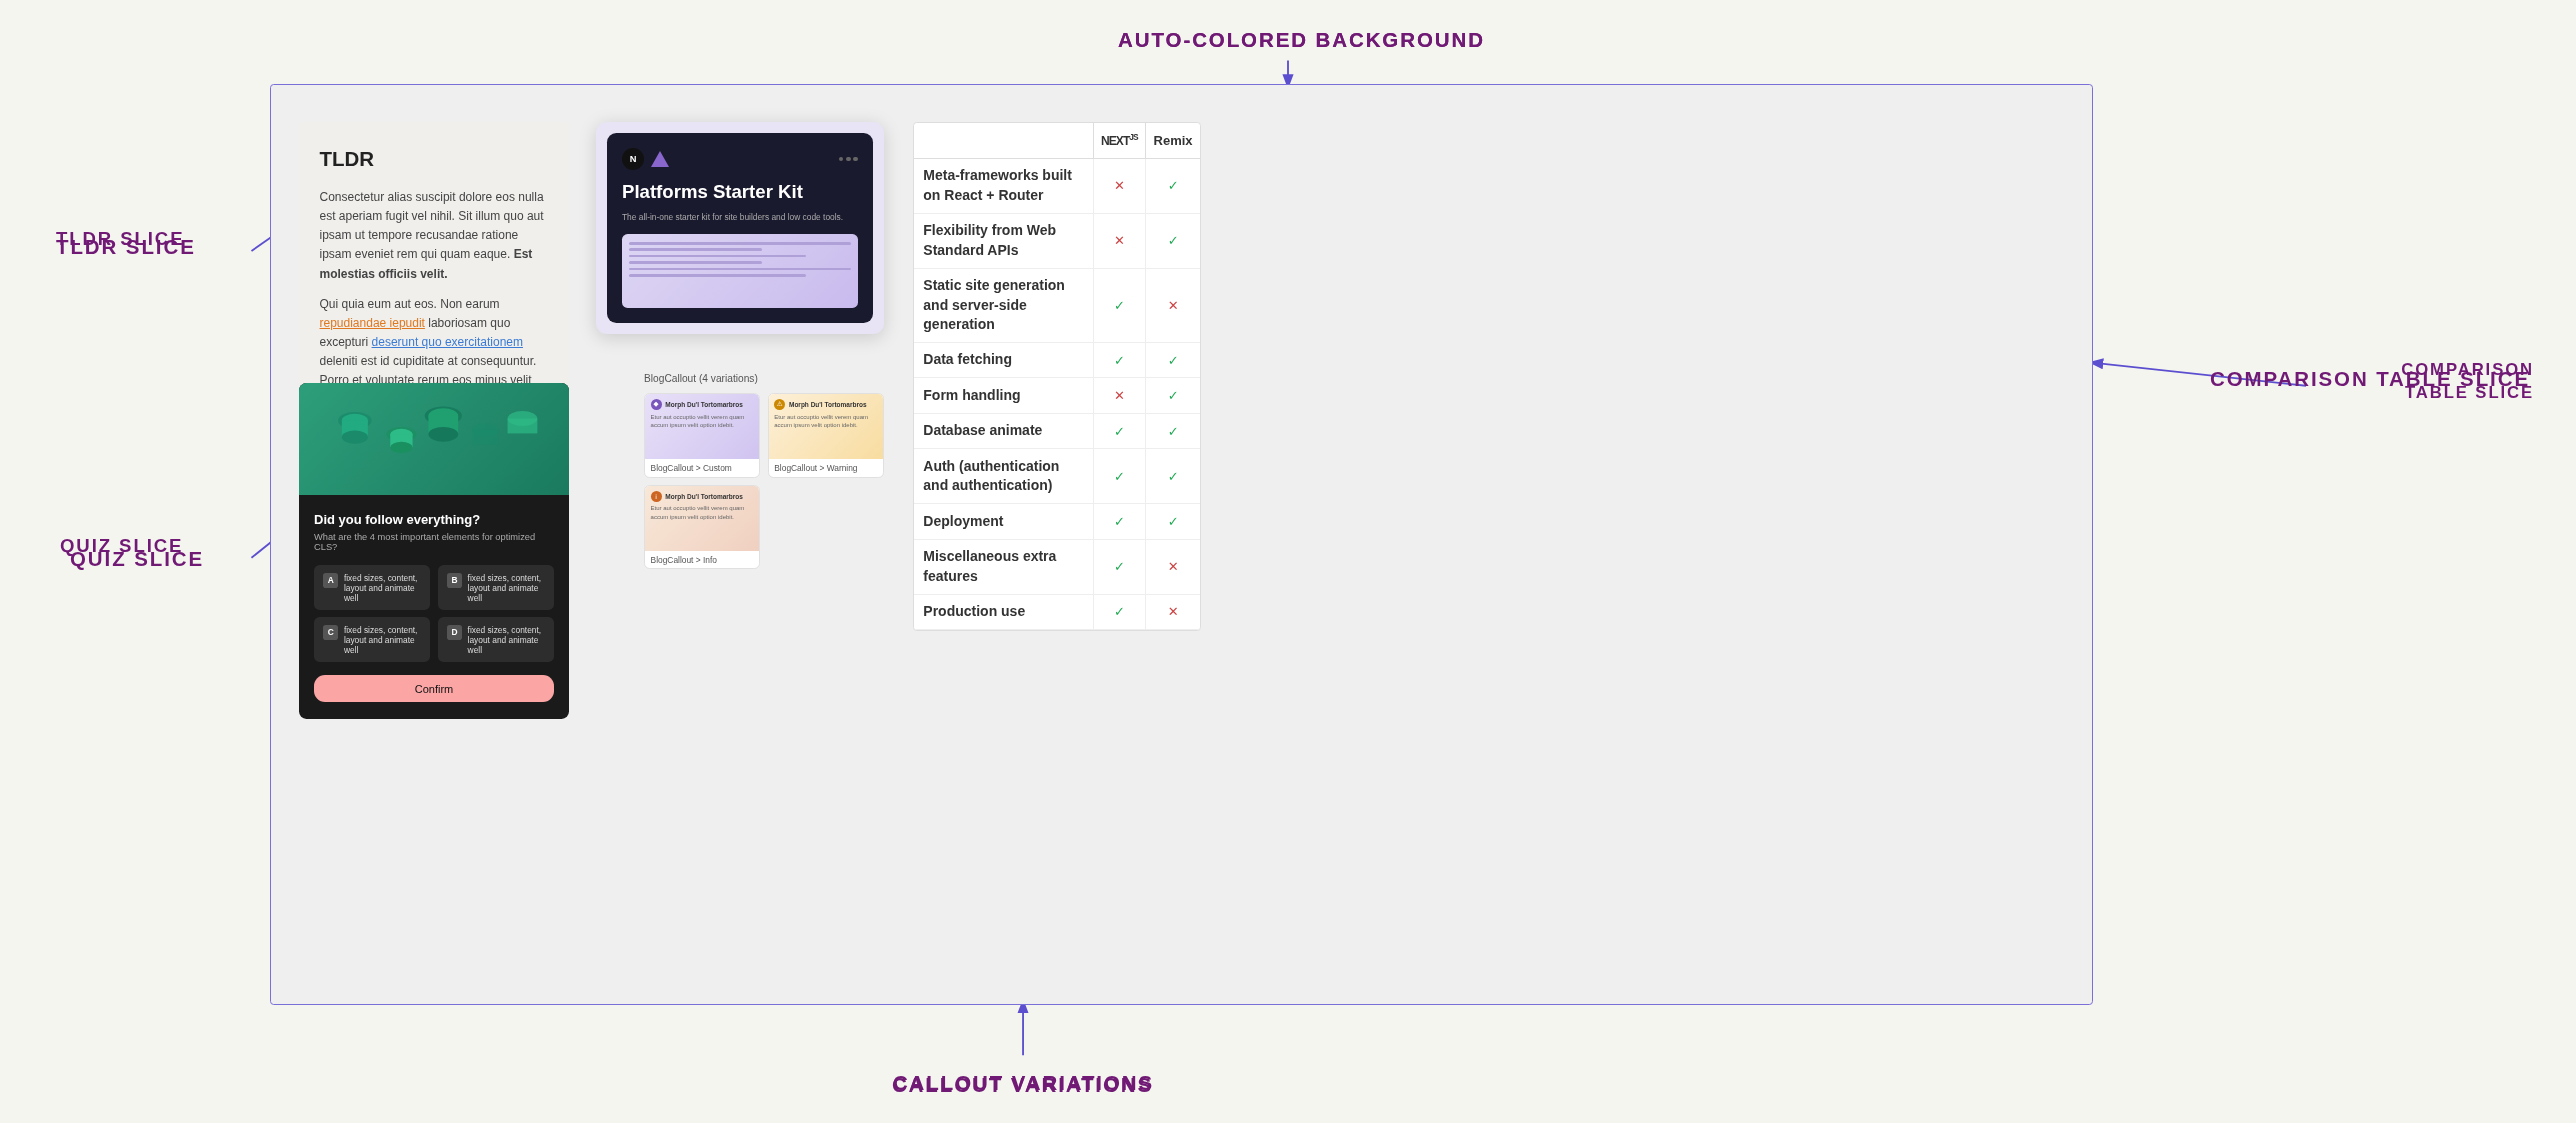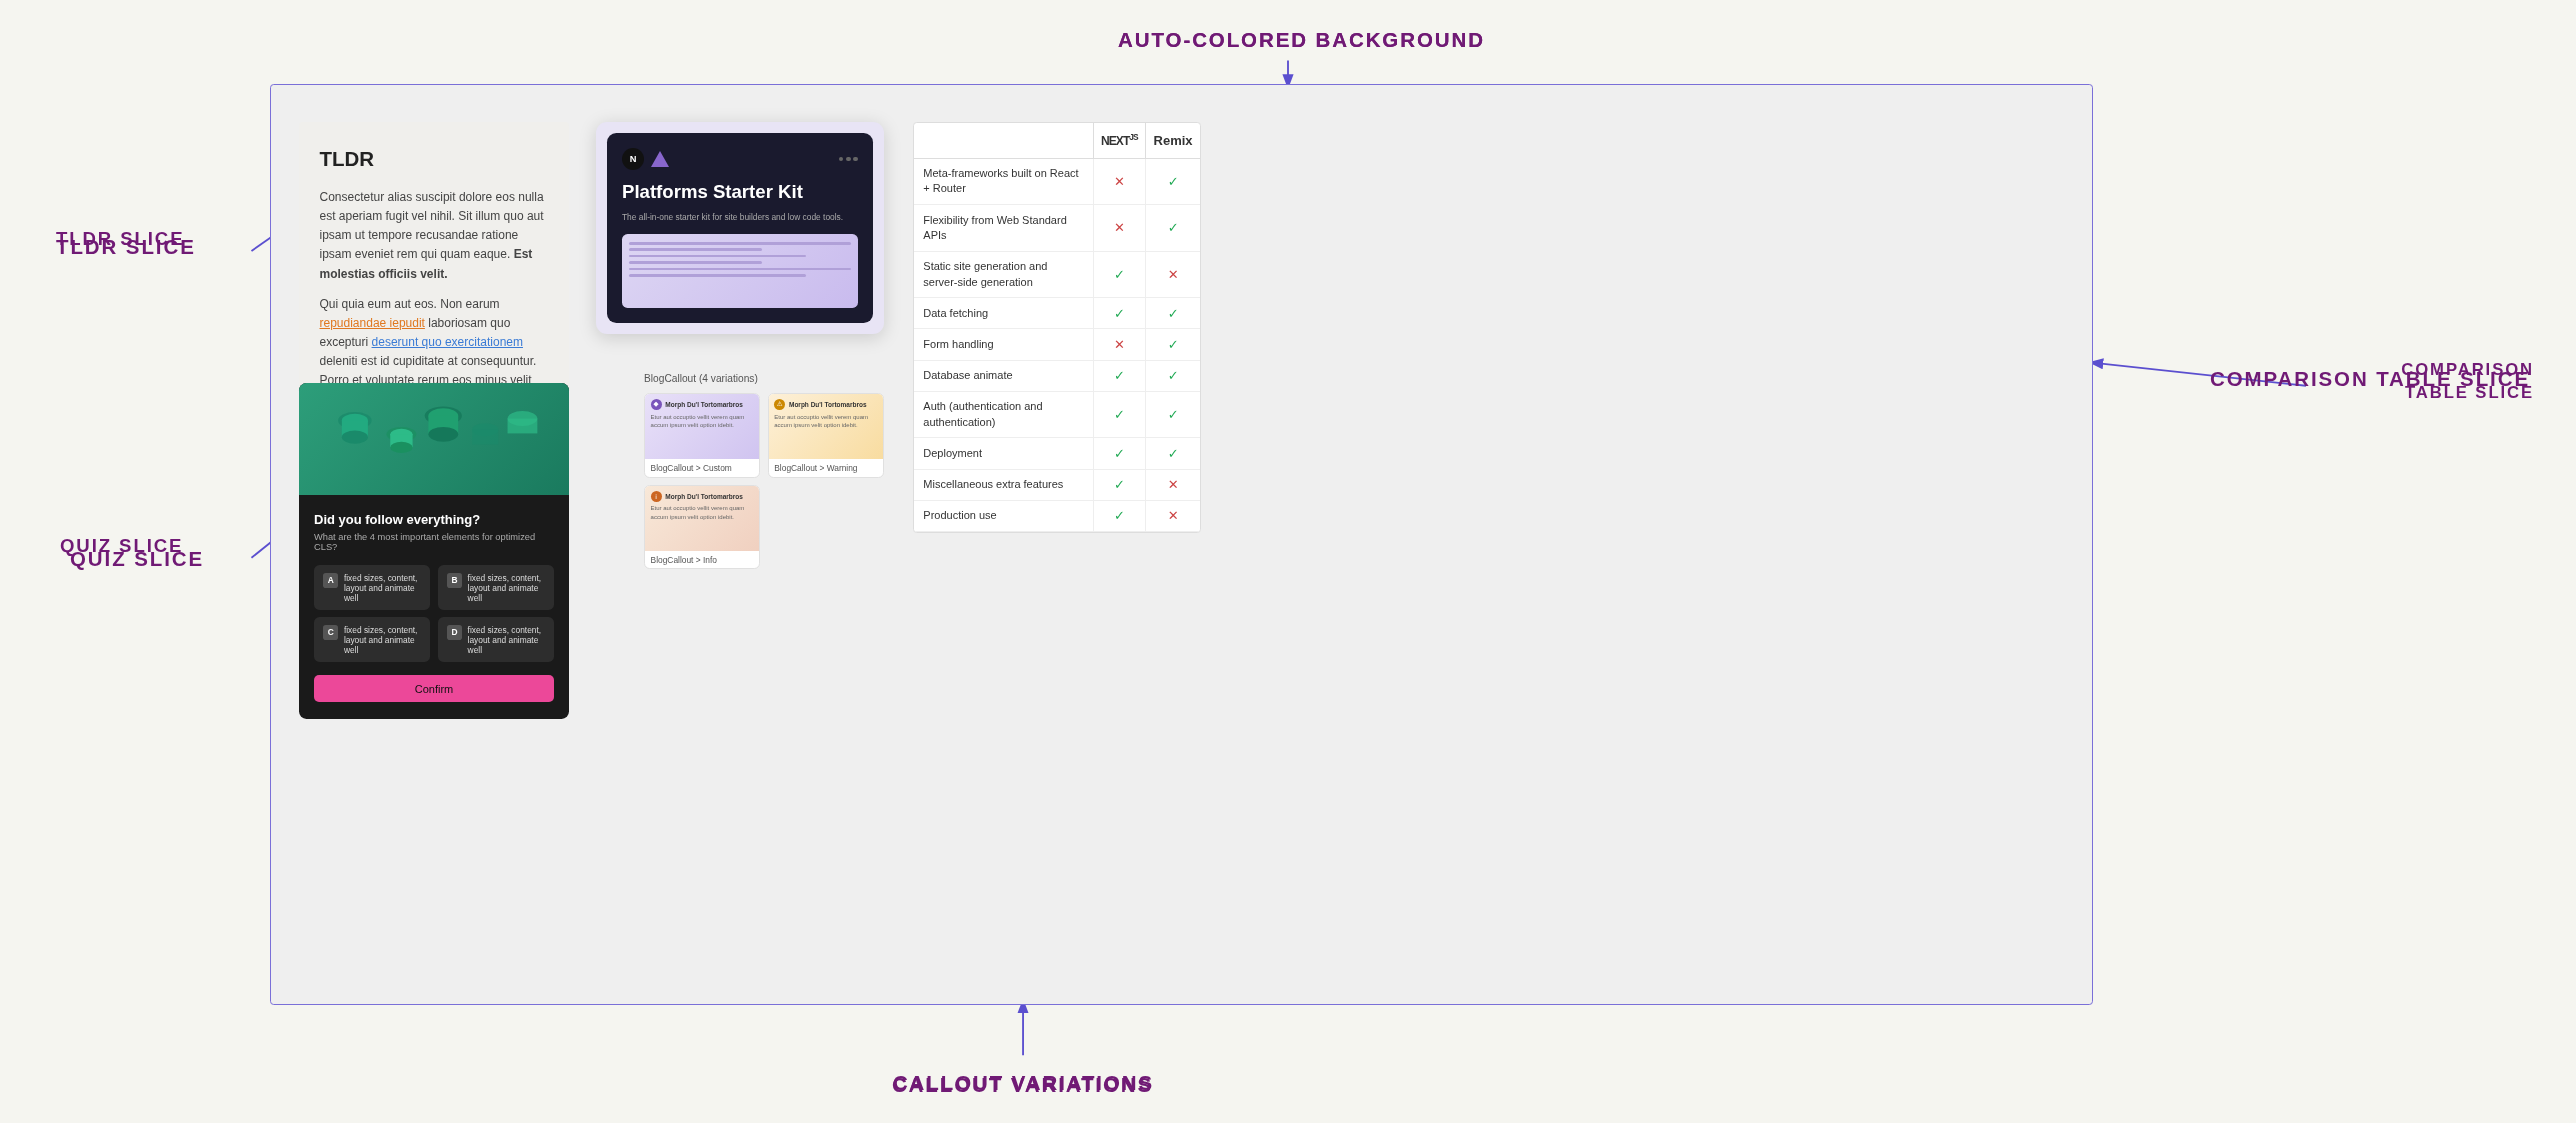"Meta-frameworks built on React +" .comparison-table td.feature-name { font-size: 11px -> 14px; font-weight: none -> bold }
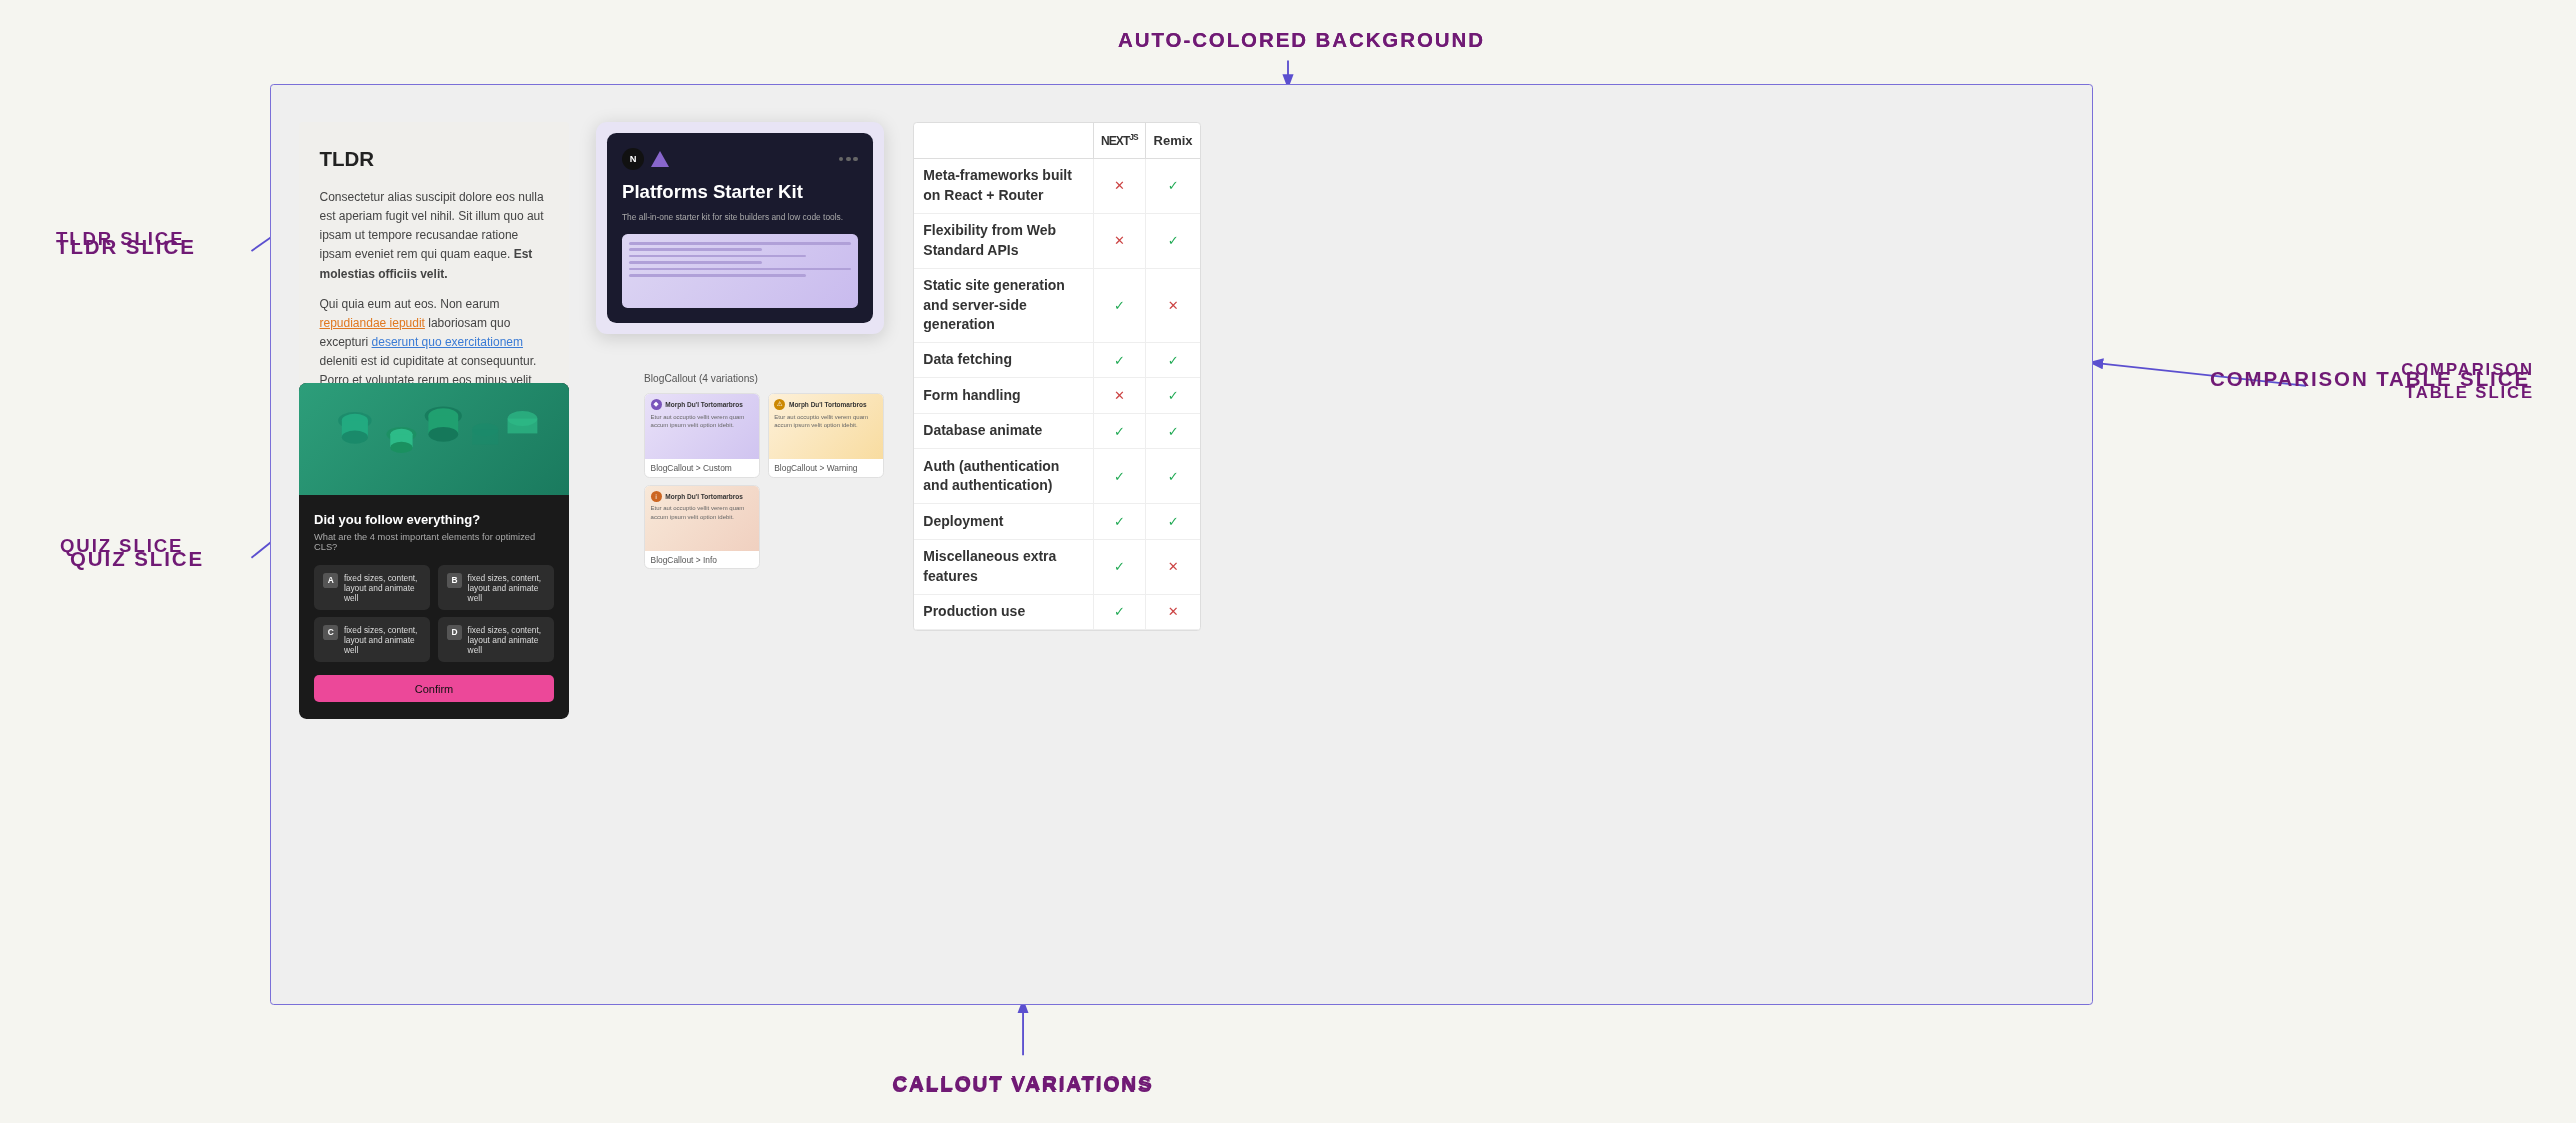"Confirm" .quiz-confirm-btn { background: #ec4899 -> #fca5a5; border-radius: 5px -> 11px }
